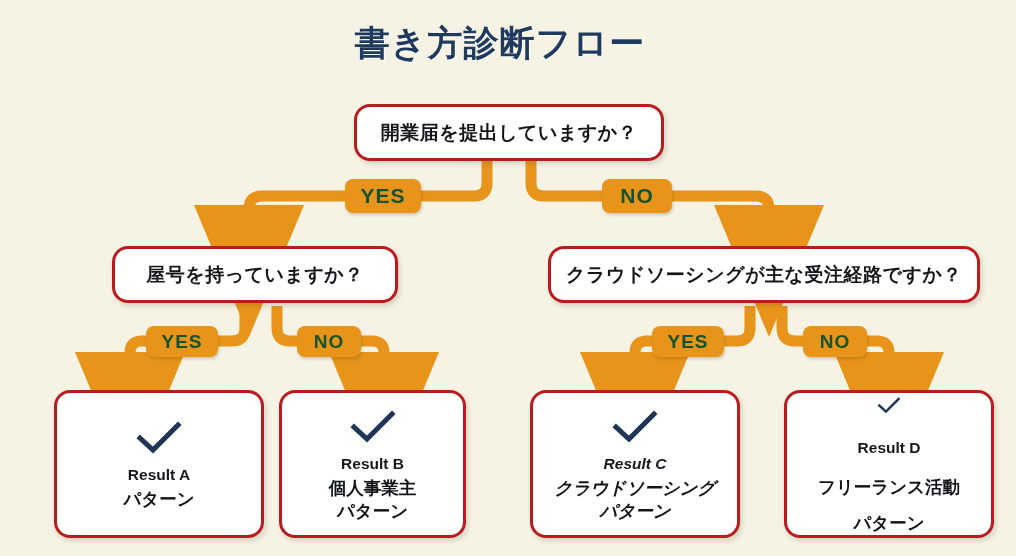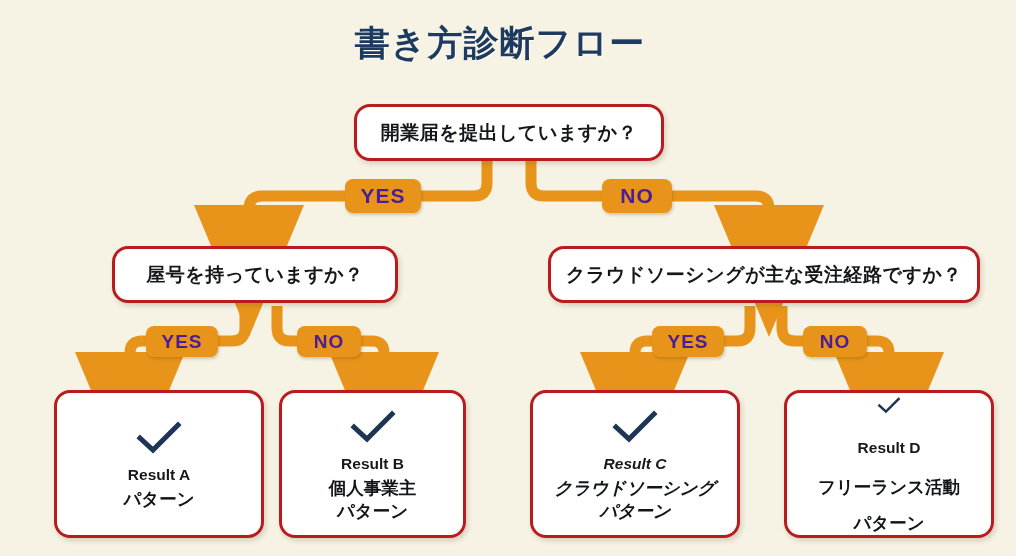"YES" .chip { color: #4c1d95 -> #14532d }
